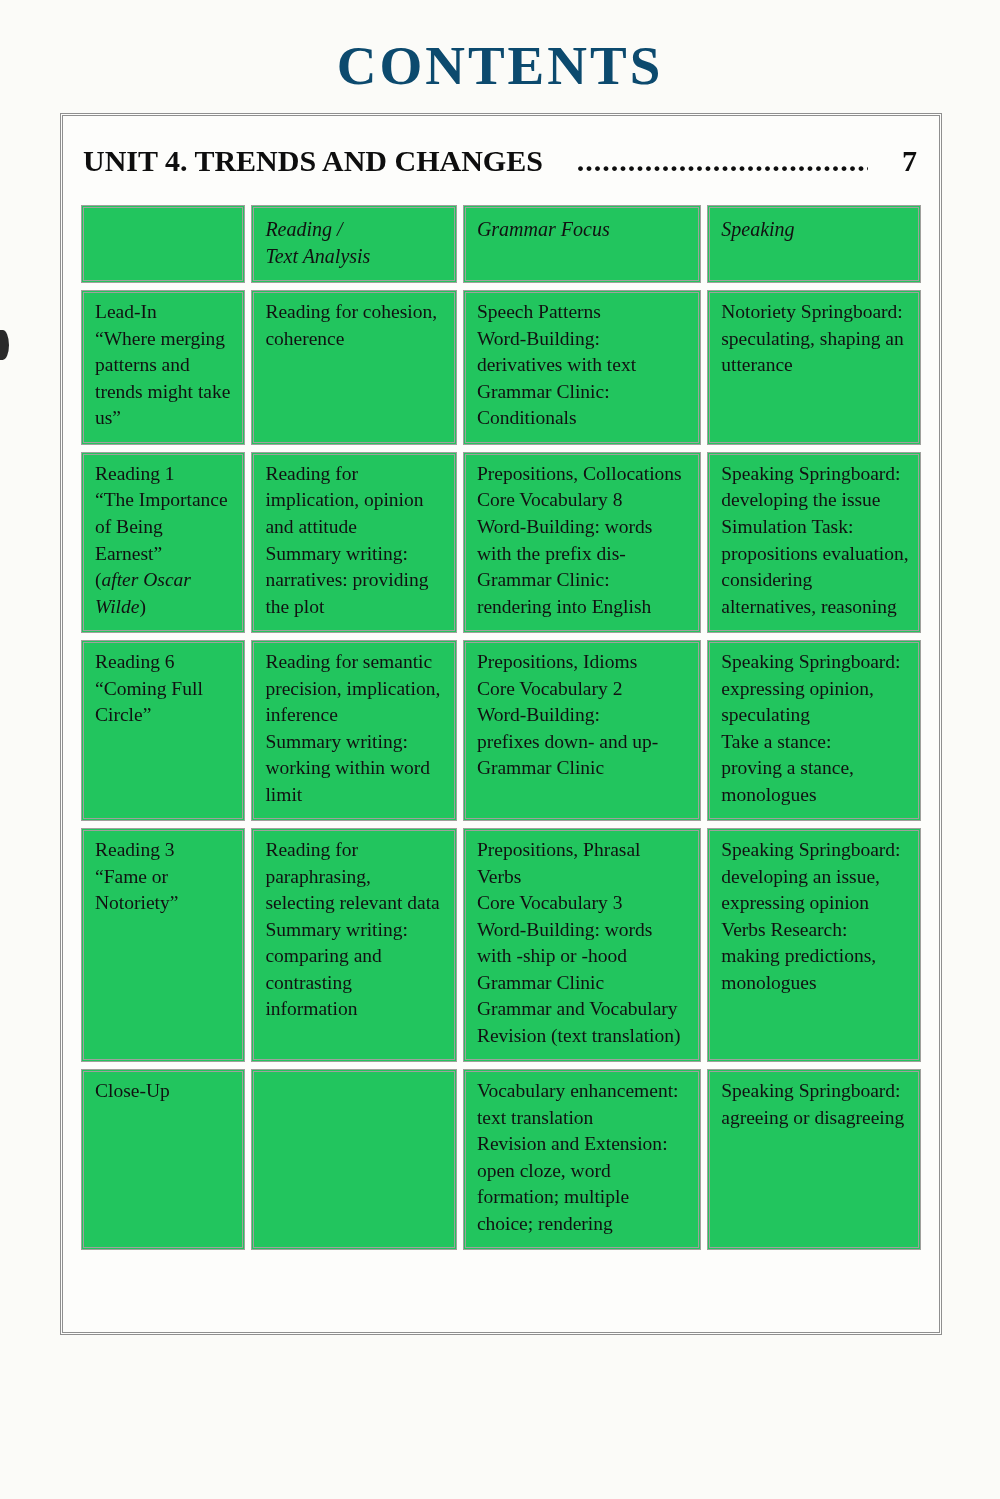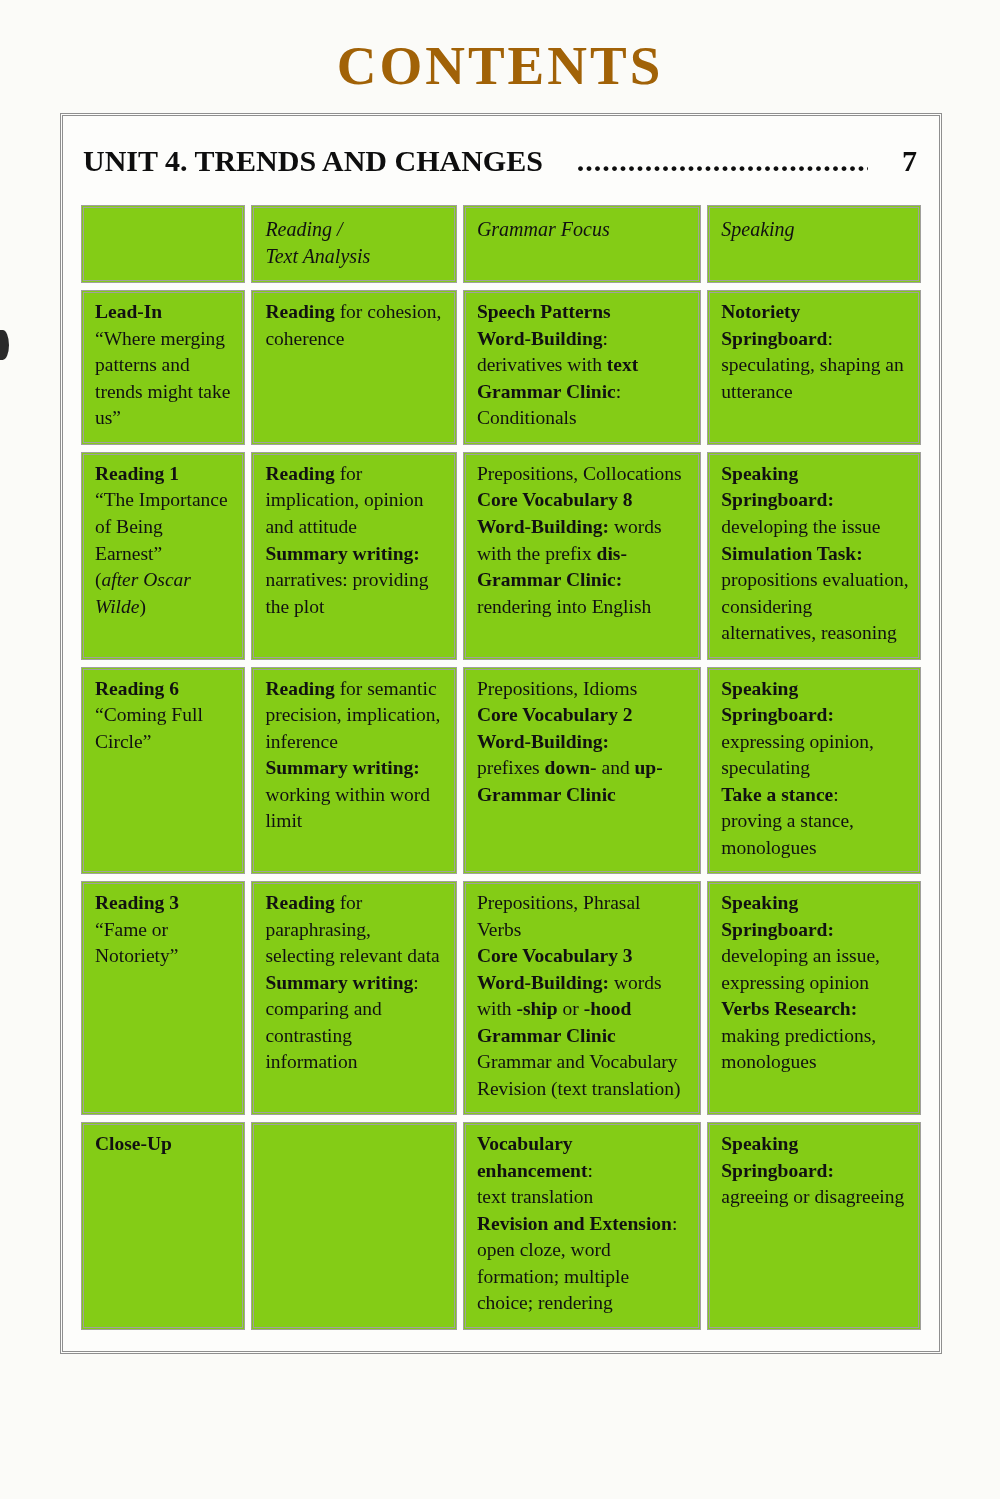"CONTENTS" .page-title { color: #a16207 -> #0c4a6e }
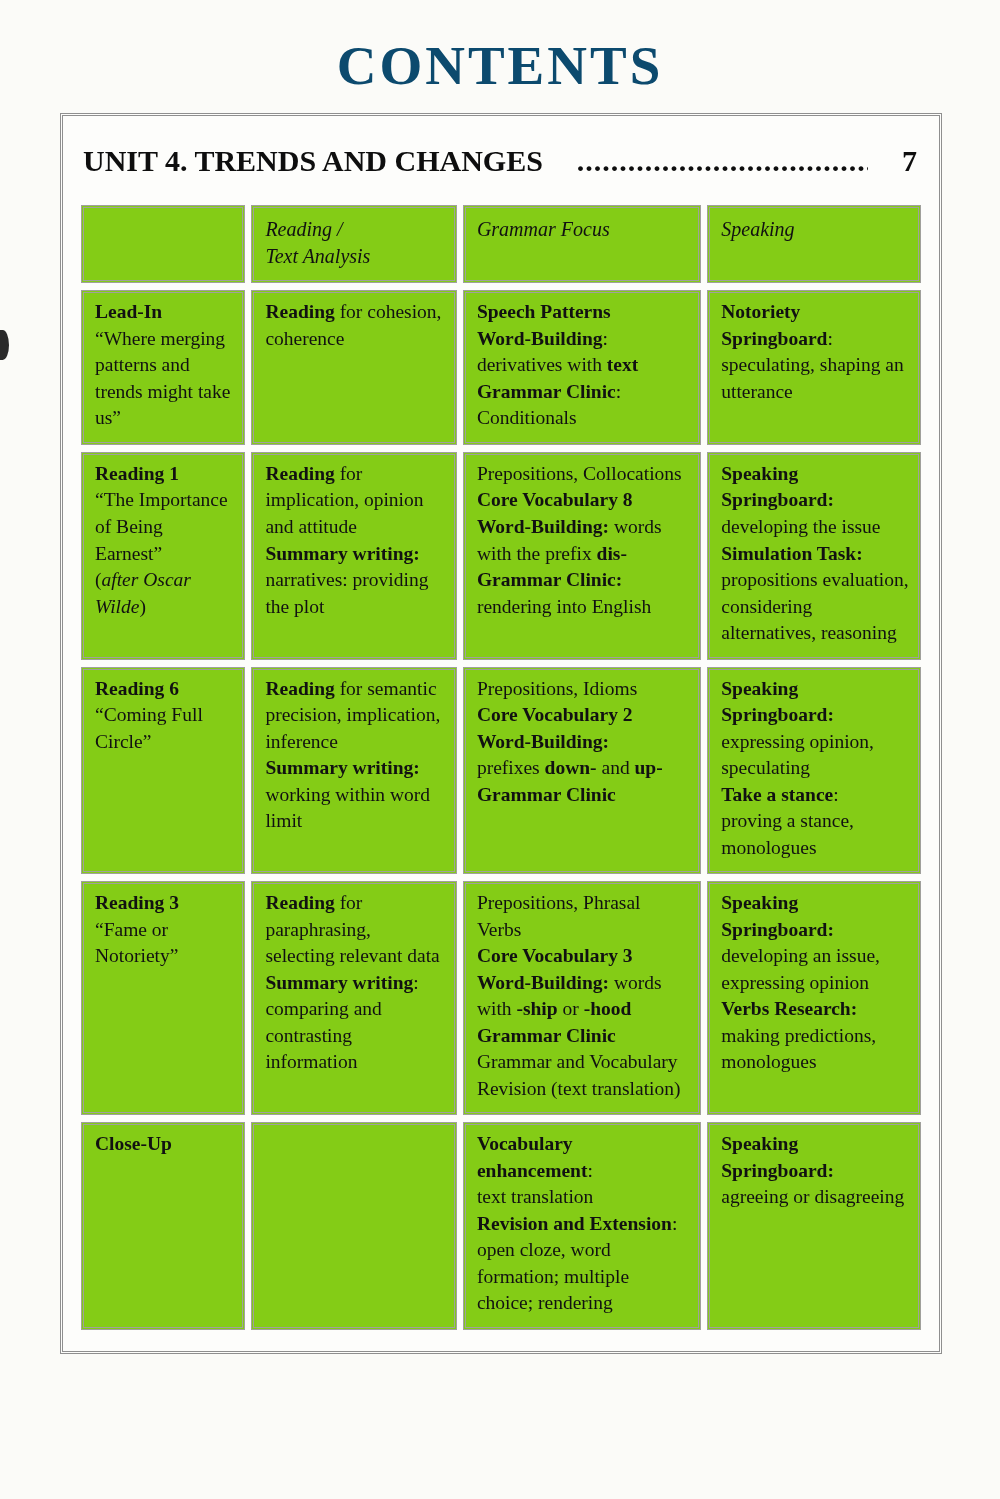"Reading /" .contents-table th, .contents-table td { background: #84cc16 -> #22c55e }
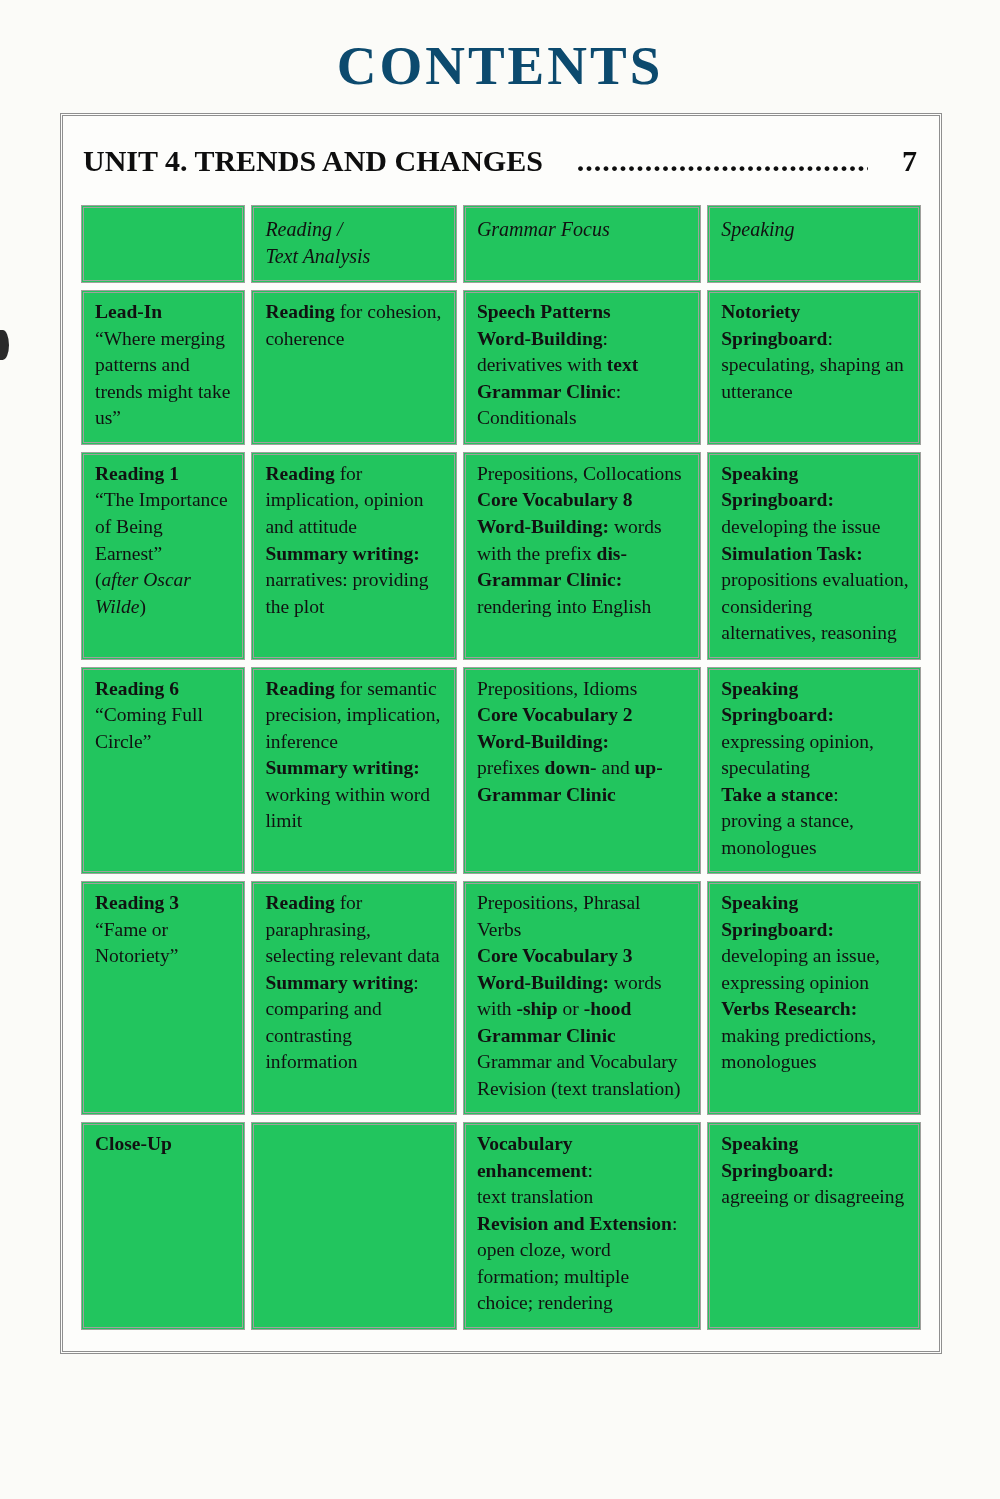"Lead-In" .b { font-weight: bold -> normal }
